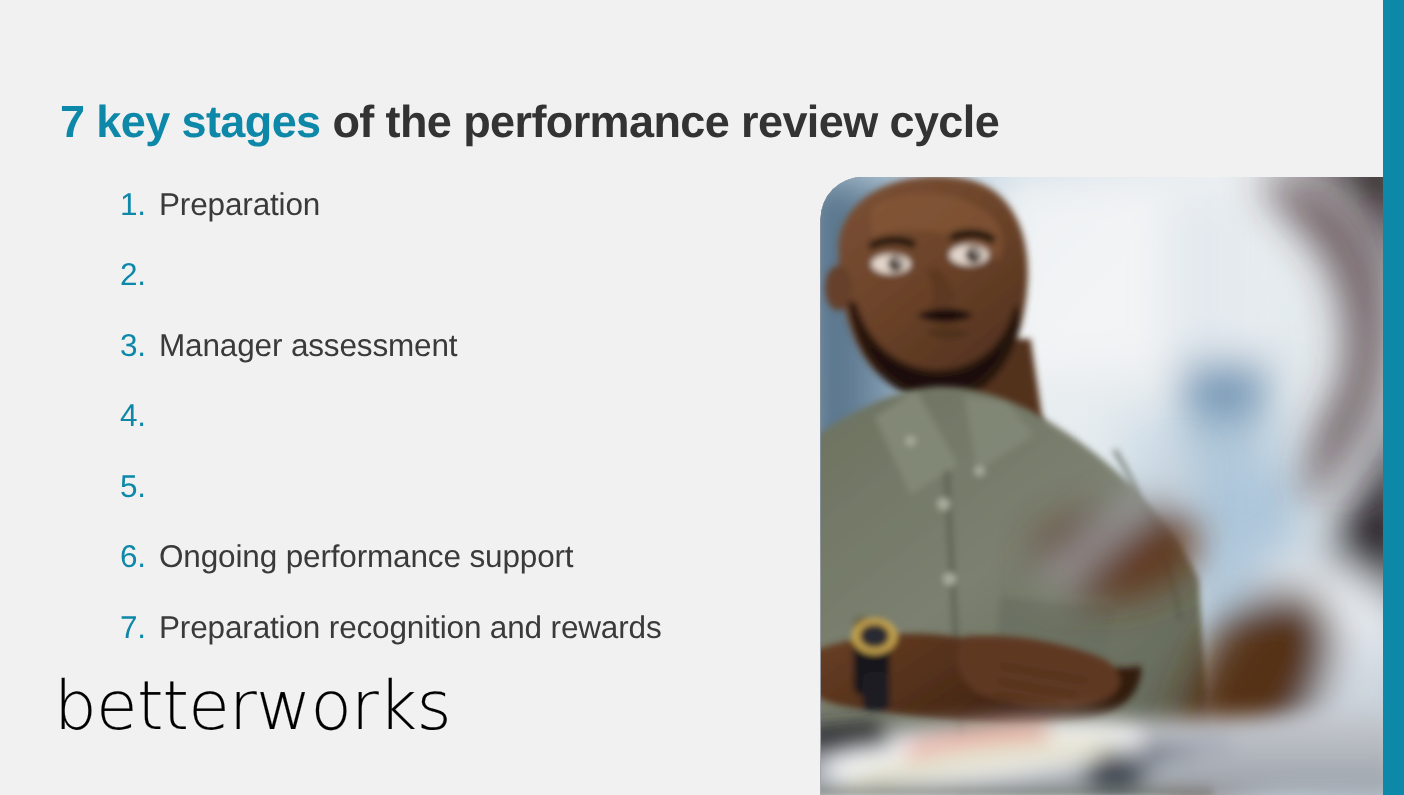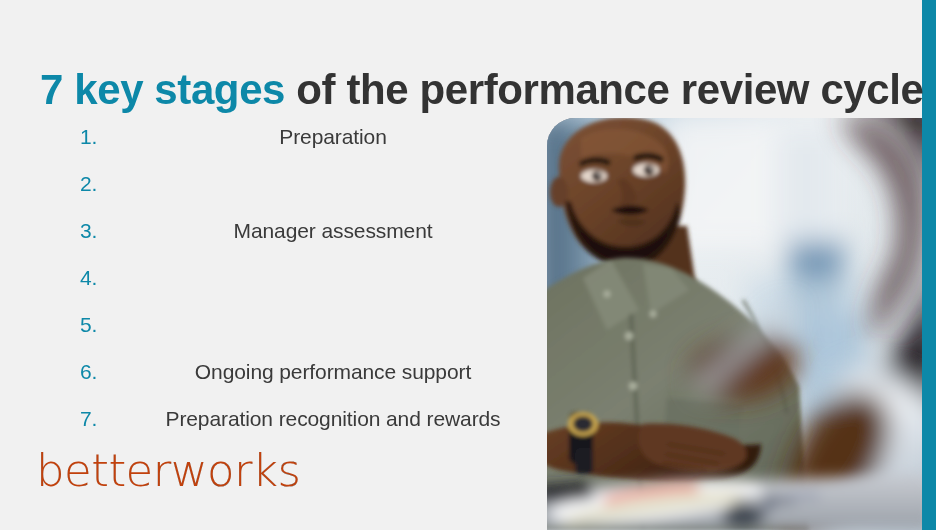"7 key stages of the" .headline { font-size: 42px -> 30px }
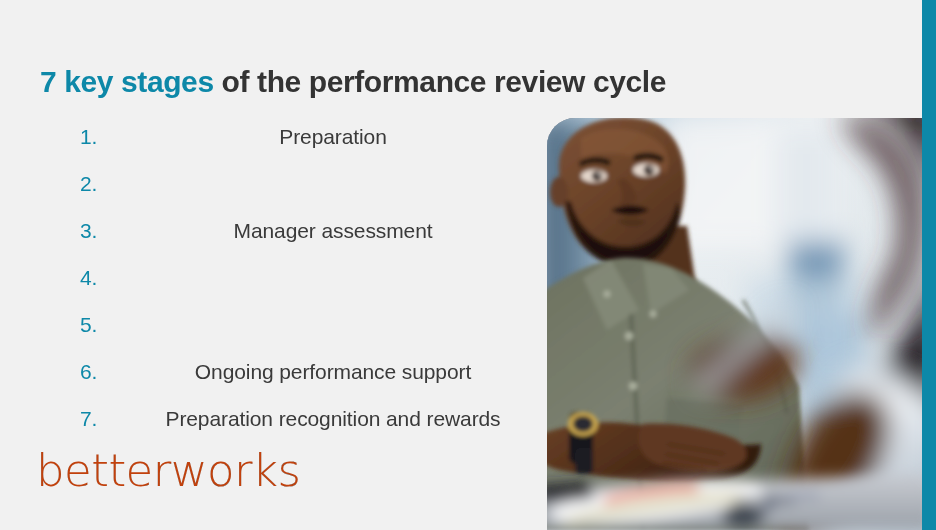"Preparation" .stage-label { text-align: center -> none }
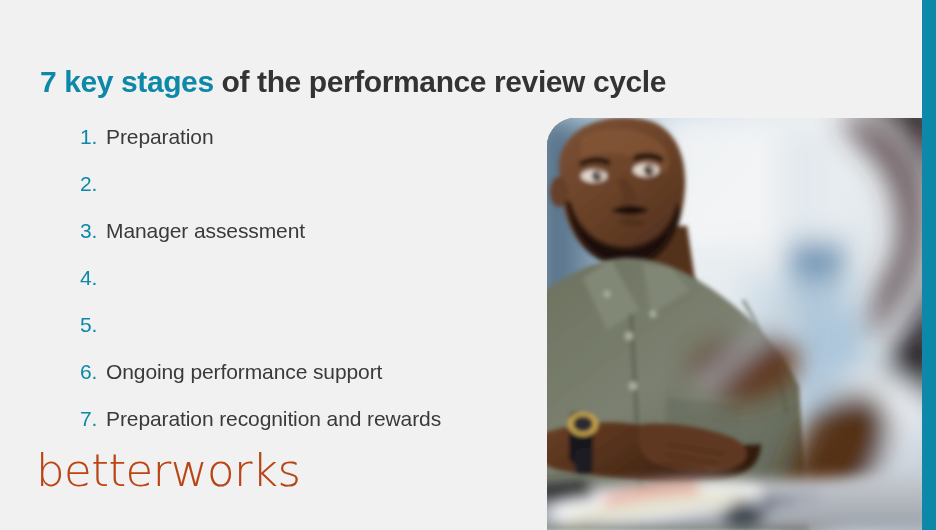"betterworks" .logo { color: #c2410c -> #000000 }
